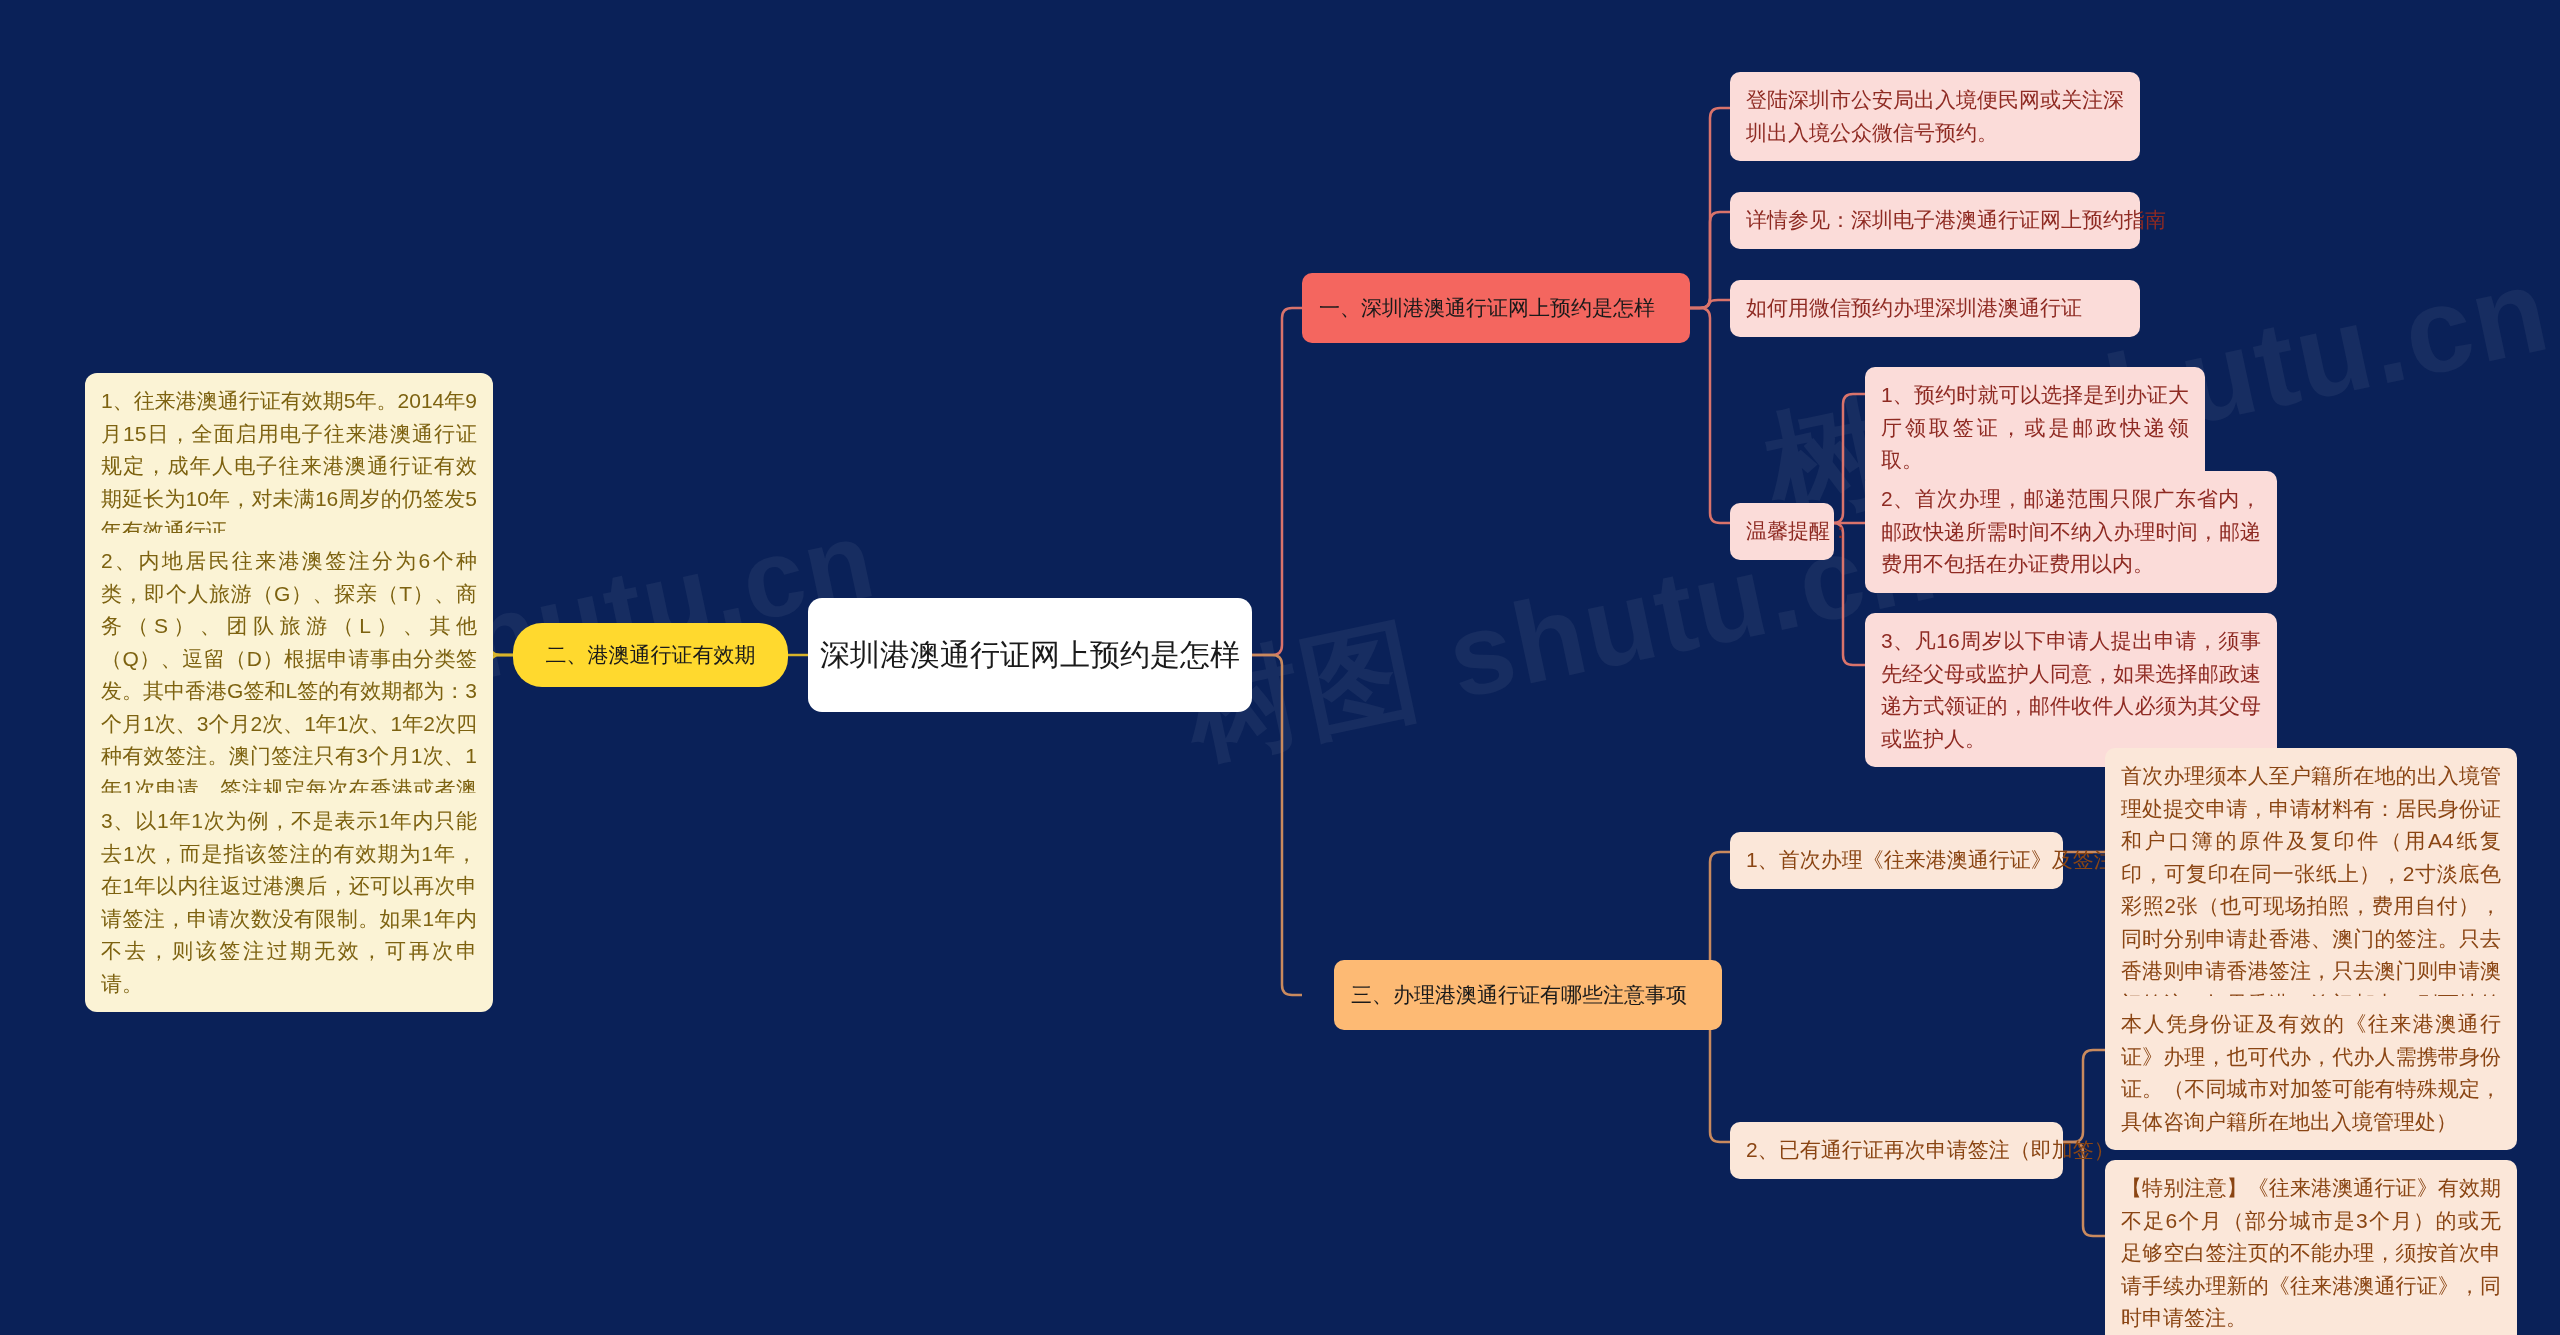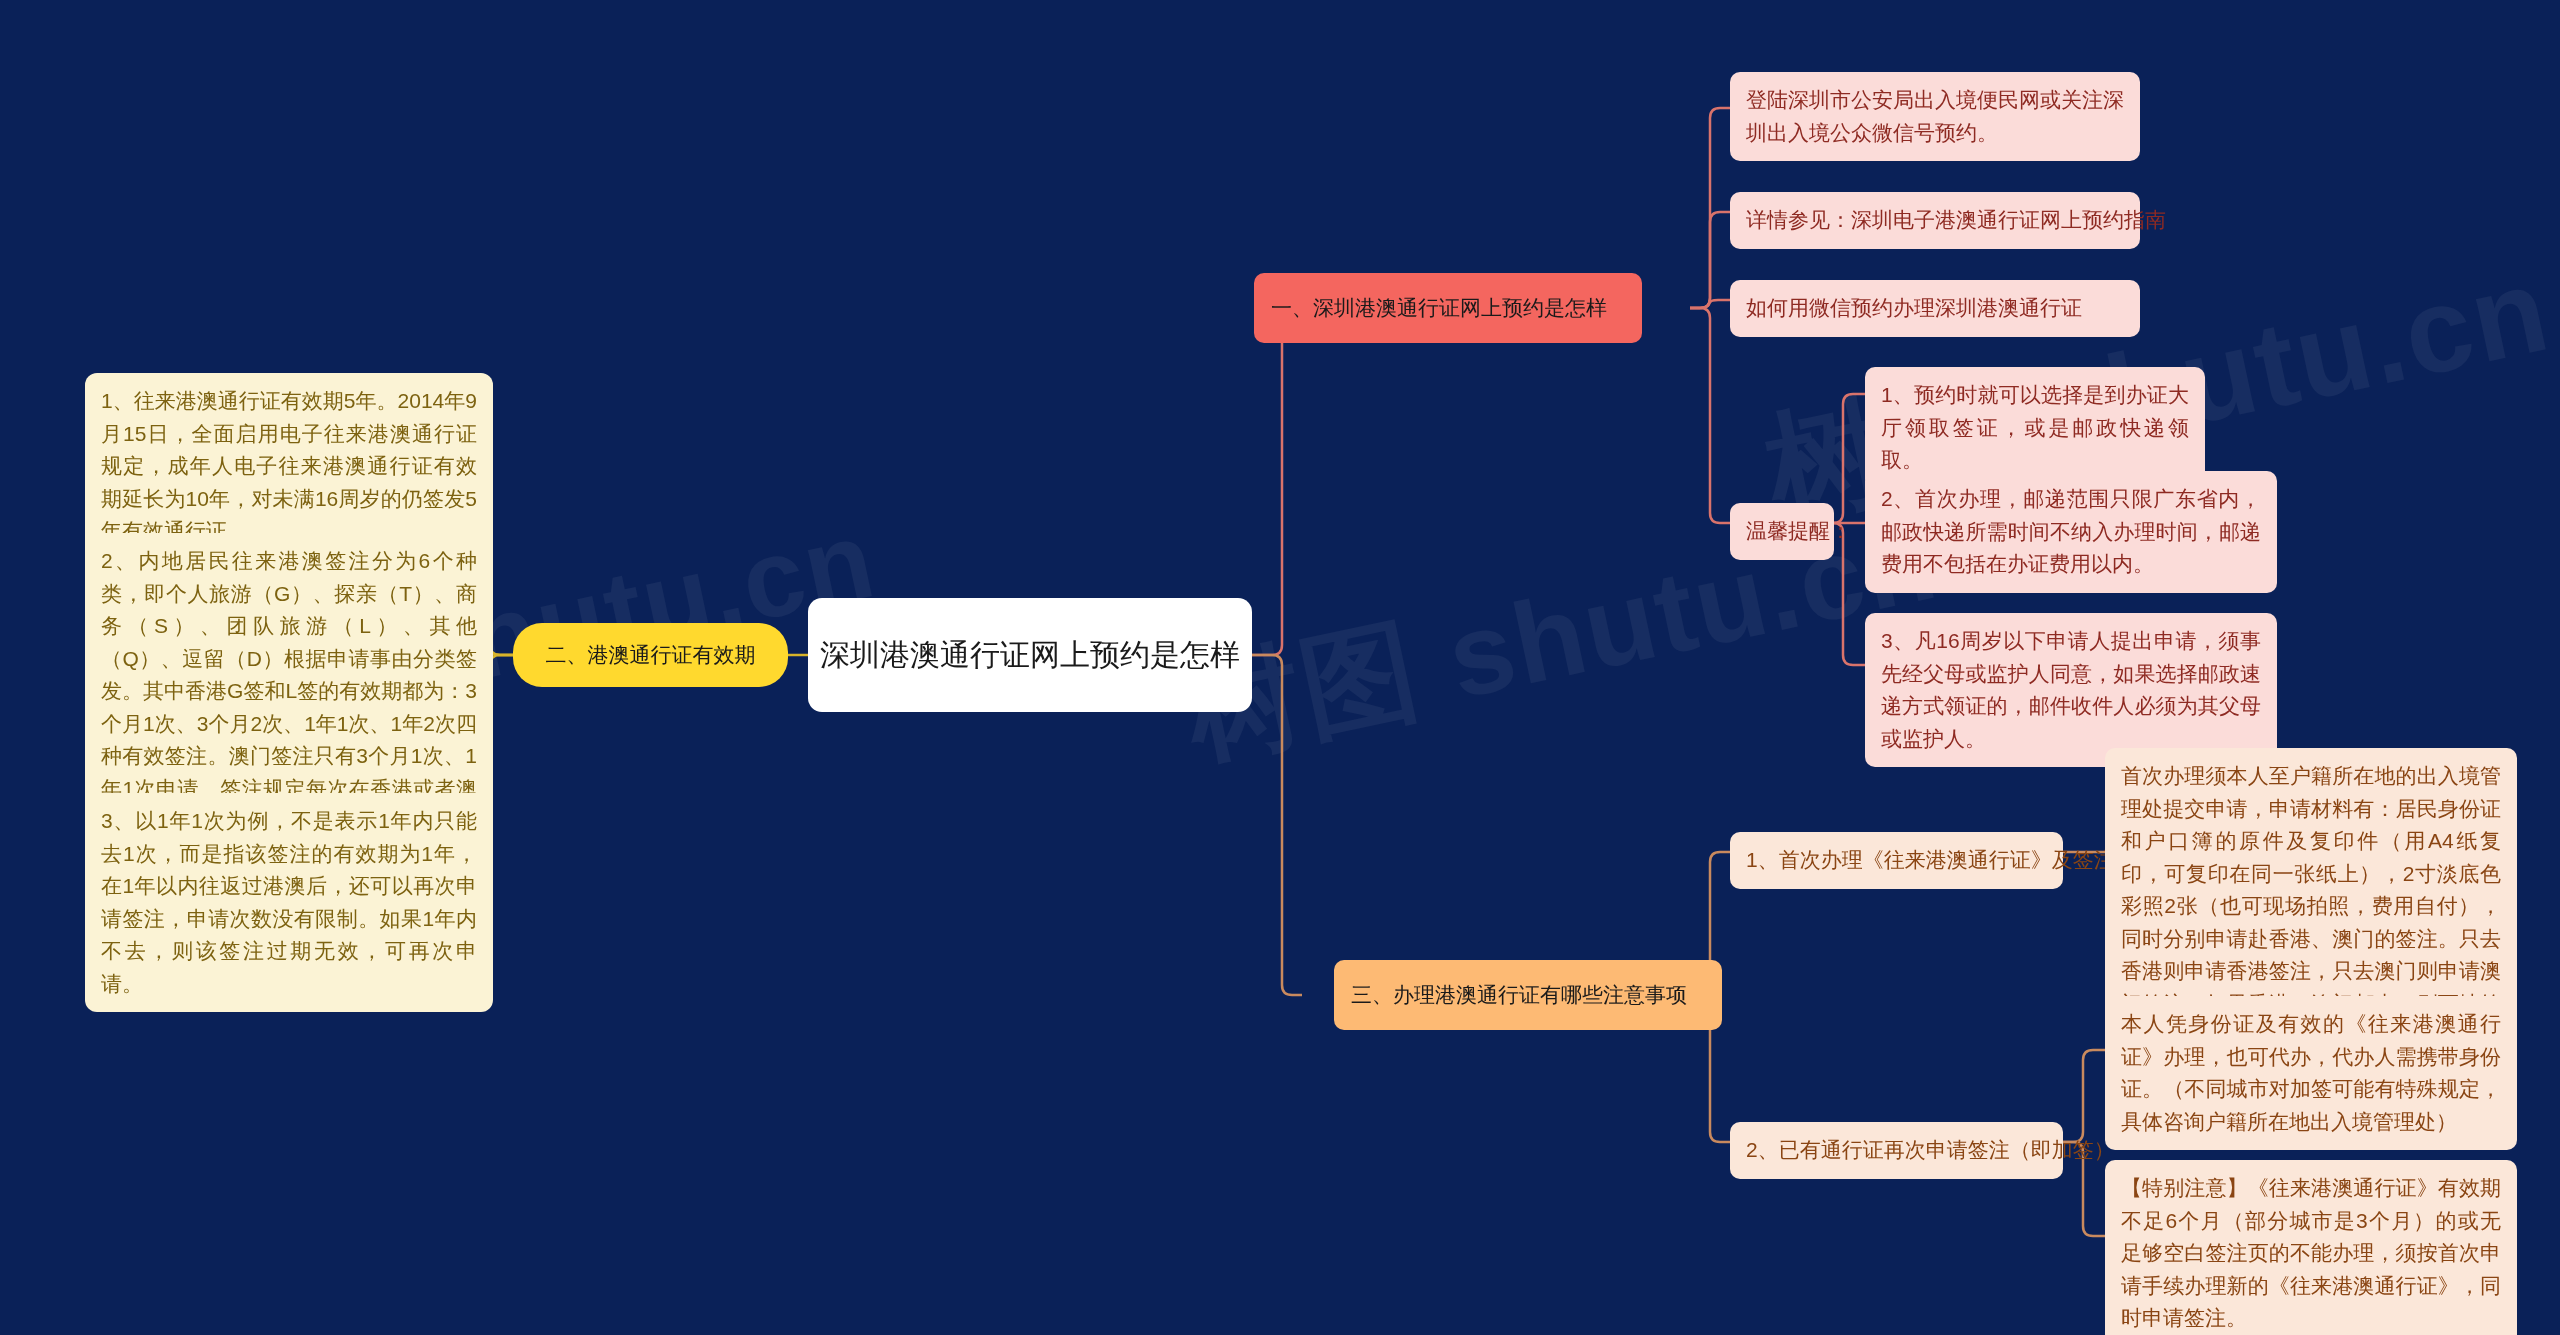"一、深圳港澳通行证网上预约是怎样" div.node { left: 1254px -> 1302px }
